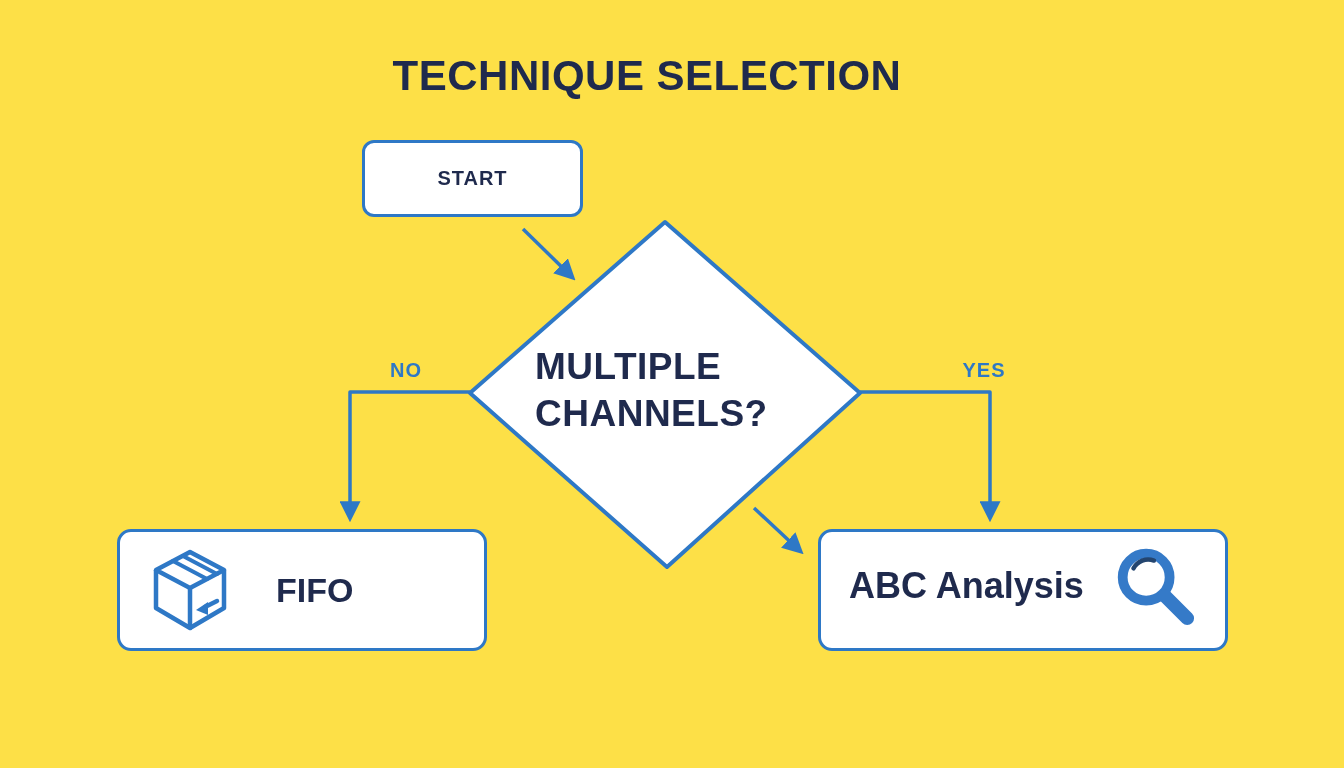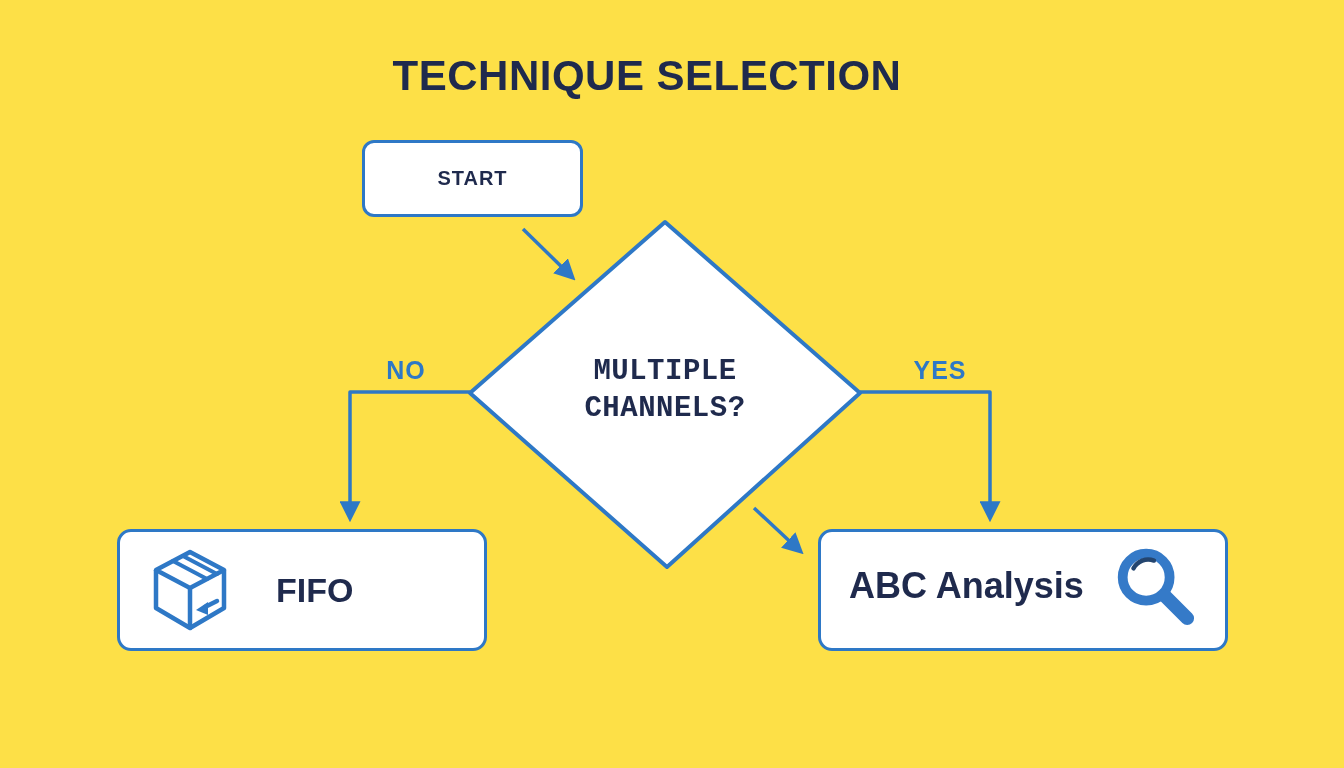"NO" .branch-label { font-size: 25px -> 20px }
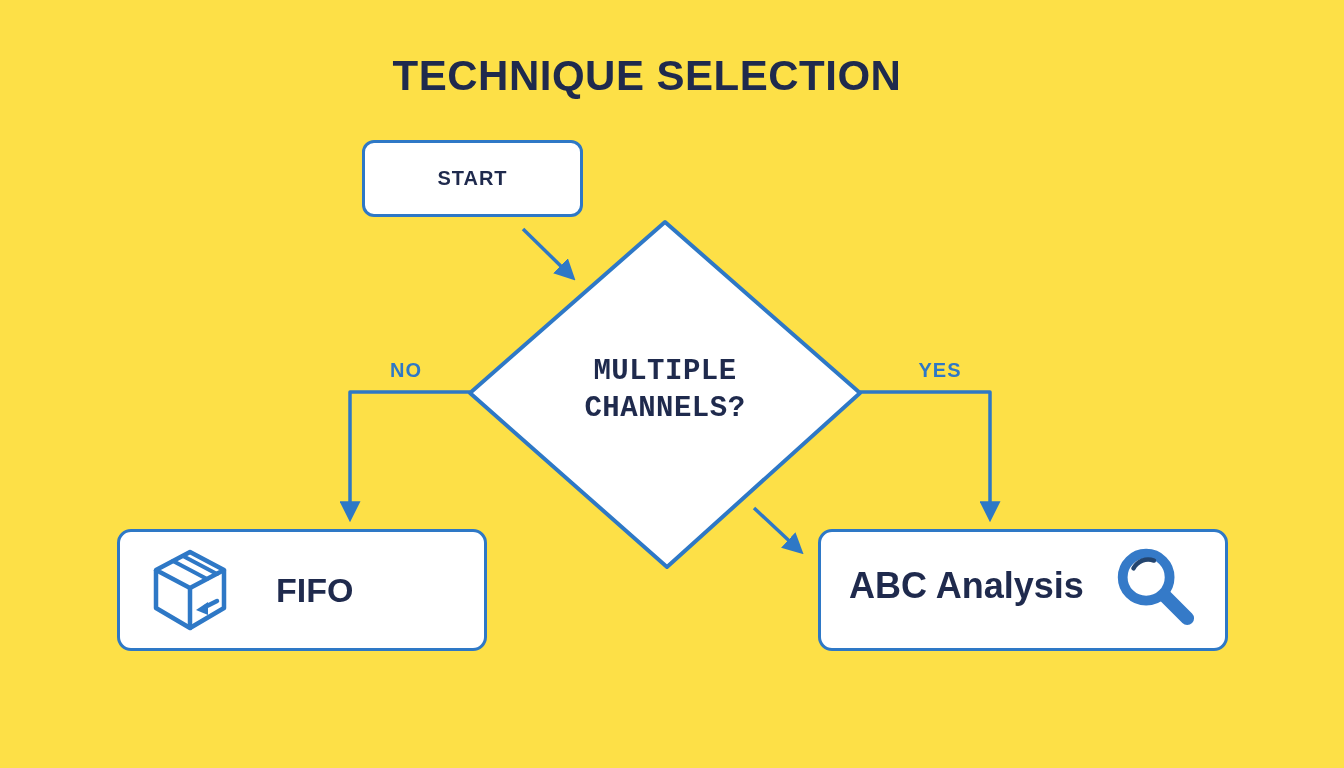"MULTIPLE CHANNELS?" .decision-label { font-family: Liberation Mono, monospace -> none; font-size: 29px -> 37px; text-align: center -> none }
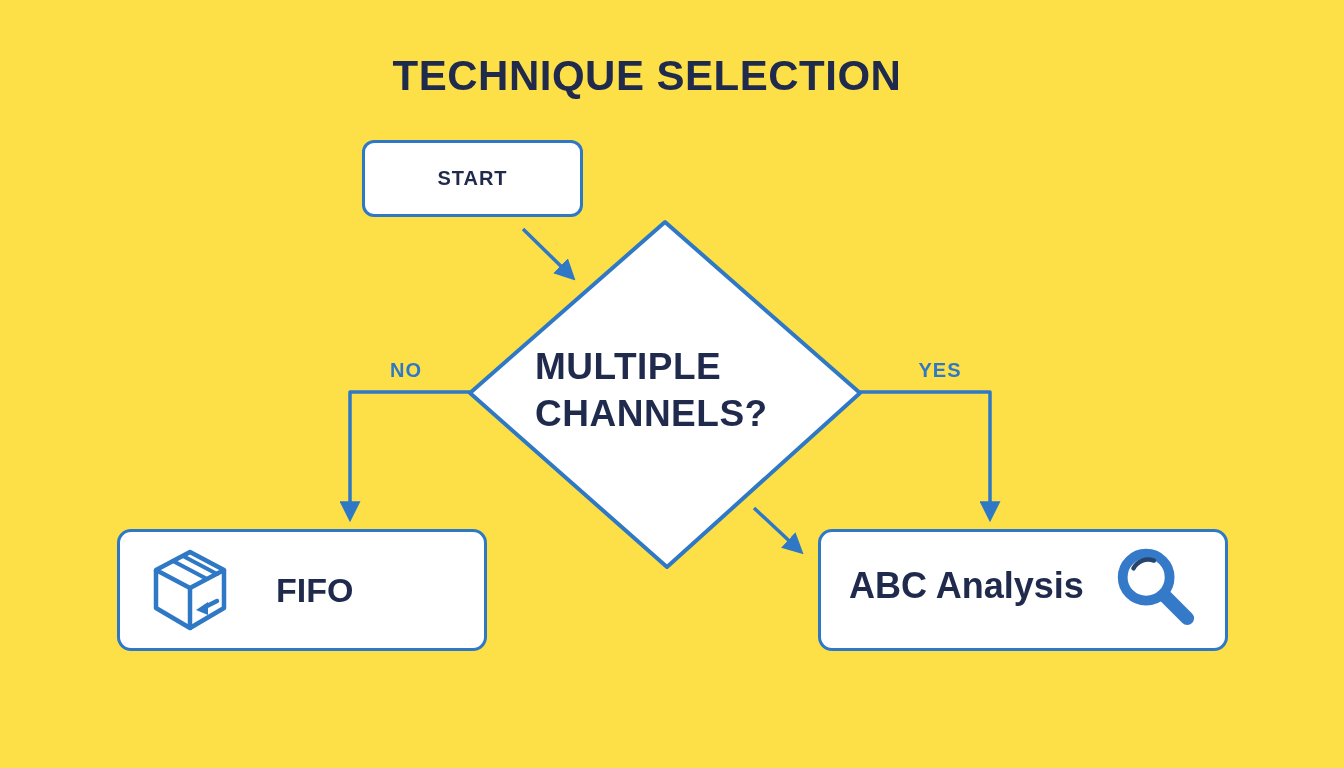"YES" .branch-label.yes { left: 940px -> 984px }
